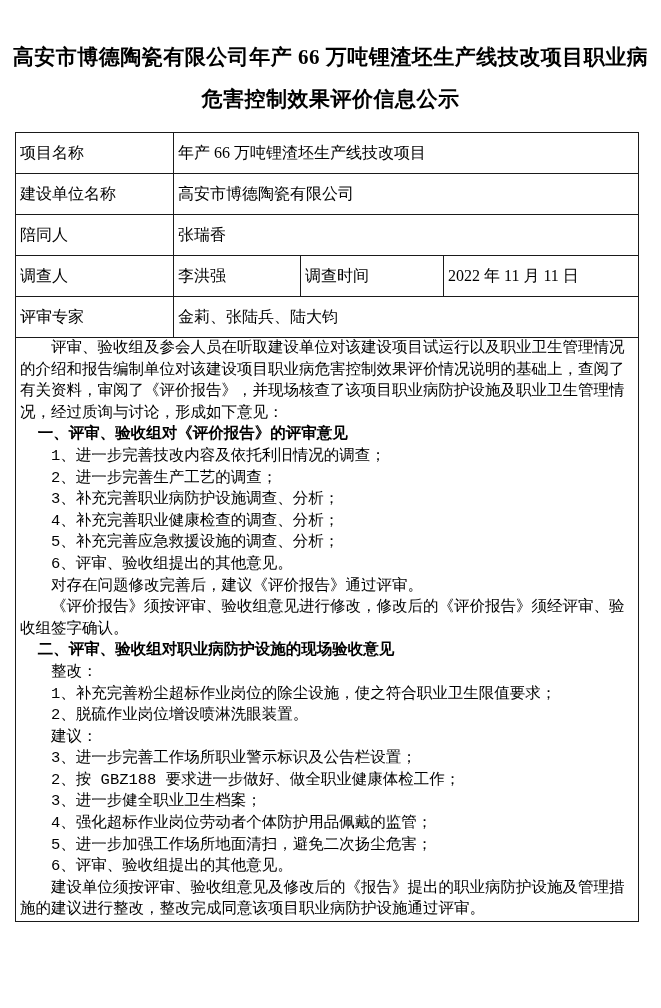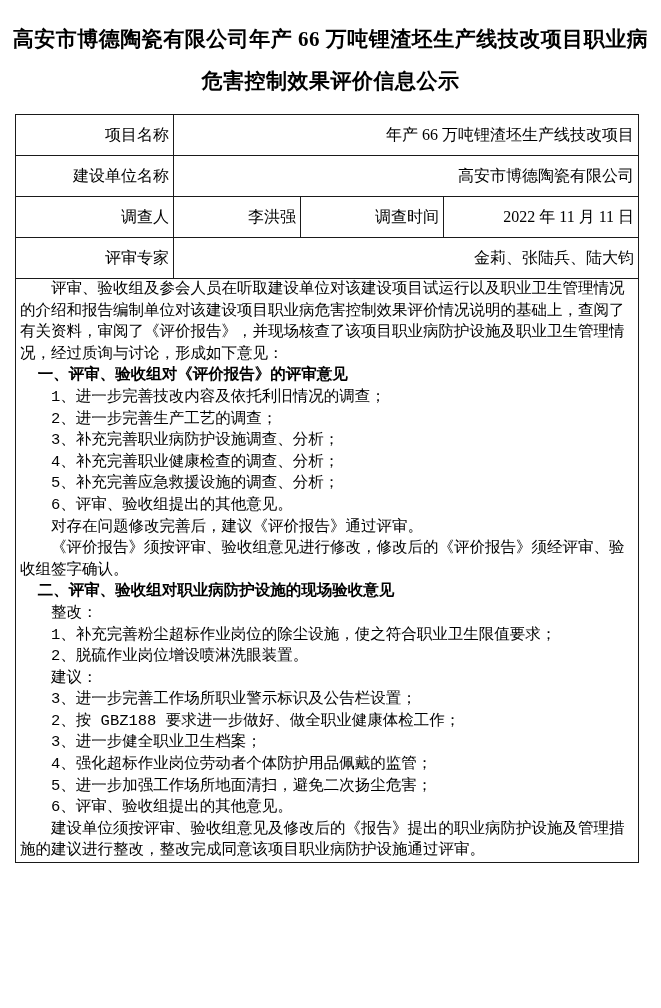"高安市博德陶瓷有限公司年产 66" .page { padding-top: 18px -> 36px }
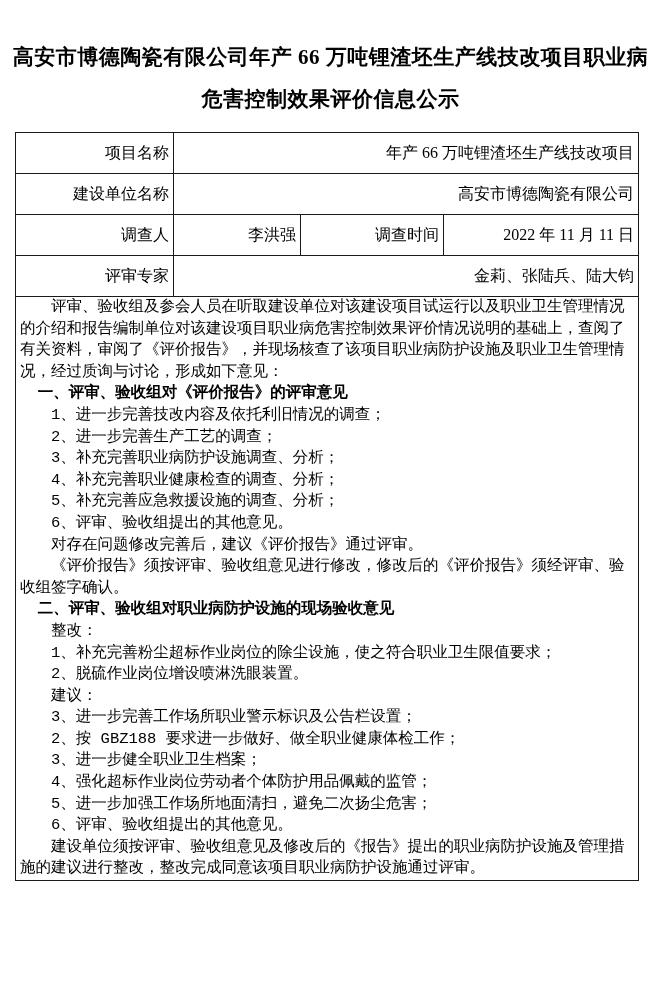"项目名称" td.cell { text-align: right -> left }
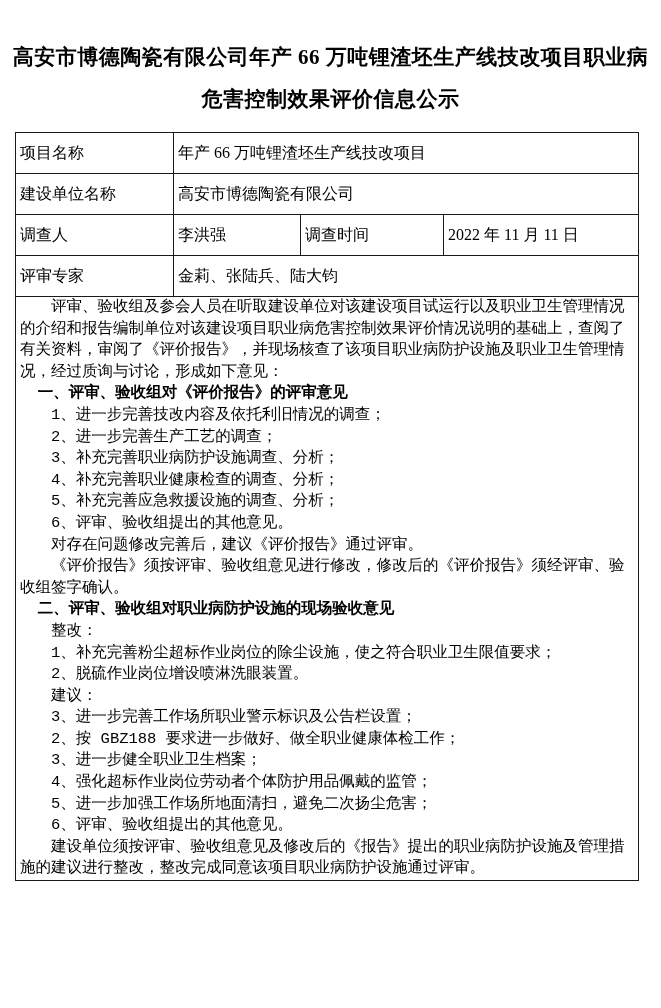"陪同人" tr { html: none -> <tr> <td>陪同人</td> <td>张瑞香</td> </tr> }
